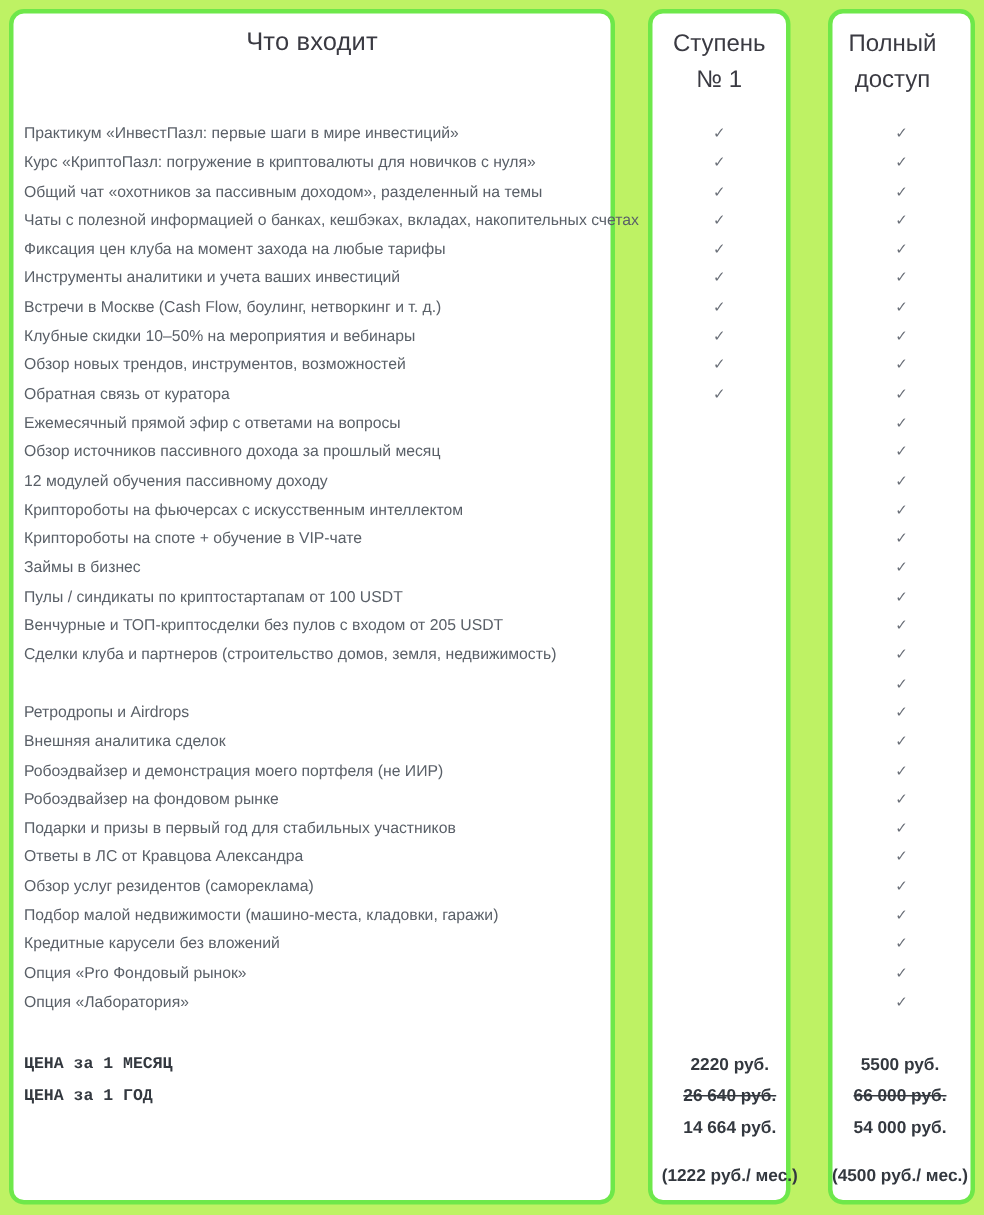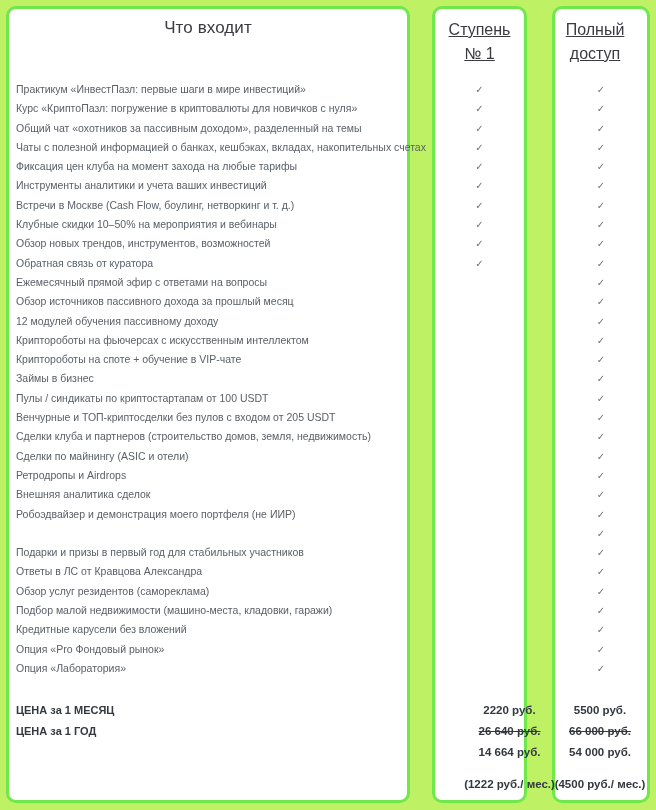"Ступень" .tier-header .ln { text-decoration: underline -> none }
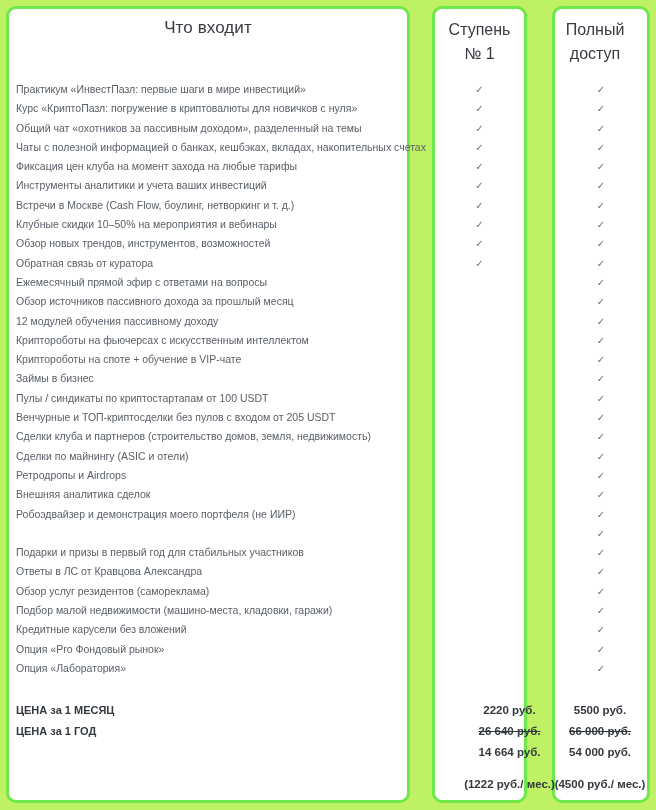"Сделки по майнингу (ASIC и" div.row-label { html: <div>Сделки по майнингу (ASIC и отели)</div> -> none }
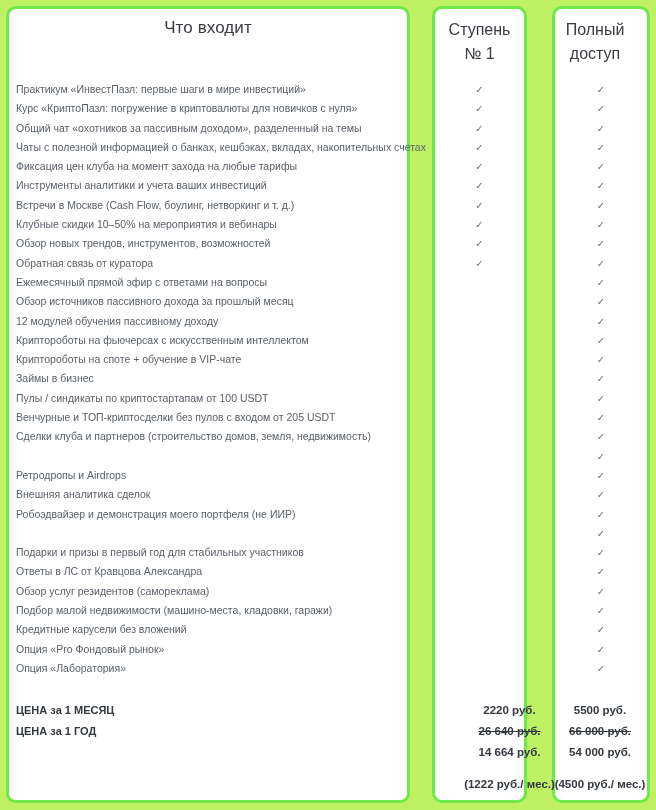"Робоэдвайзер на фондовом рынке" div.row-label { html: none -> <div>Робоэдвайзер на фондовом рынке</div> }
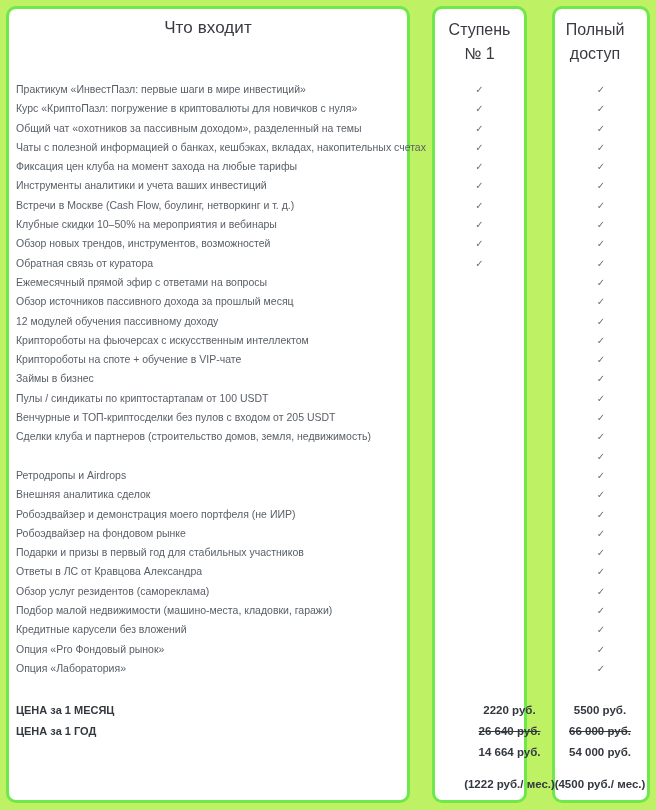"ЦЕНА за 1 МЕСЯЦ" .price-labels { font-family: none -> Liberation Mono, monospace }
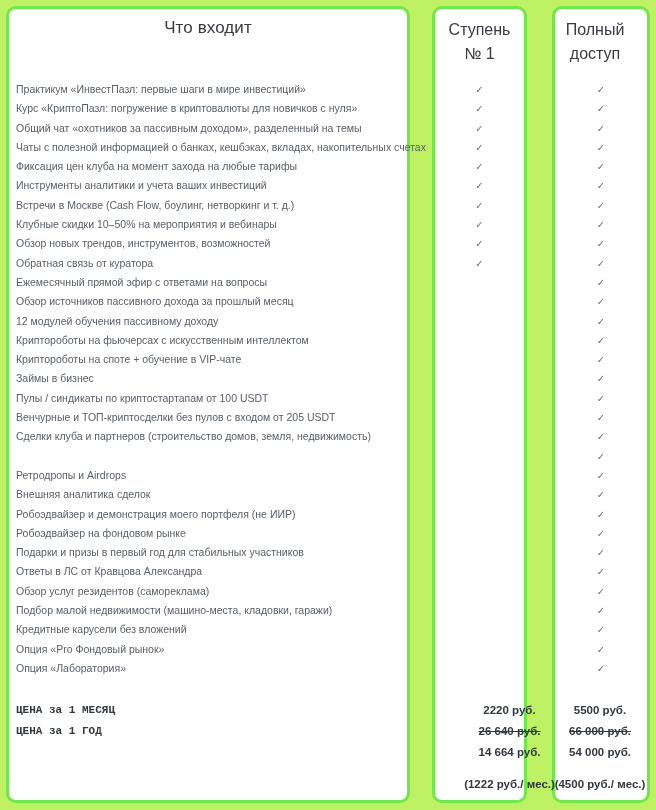"2220 руб." .price-col.p1 { left: 455px -> 432px }
